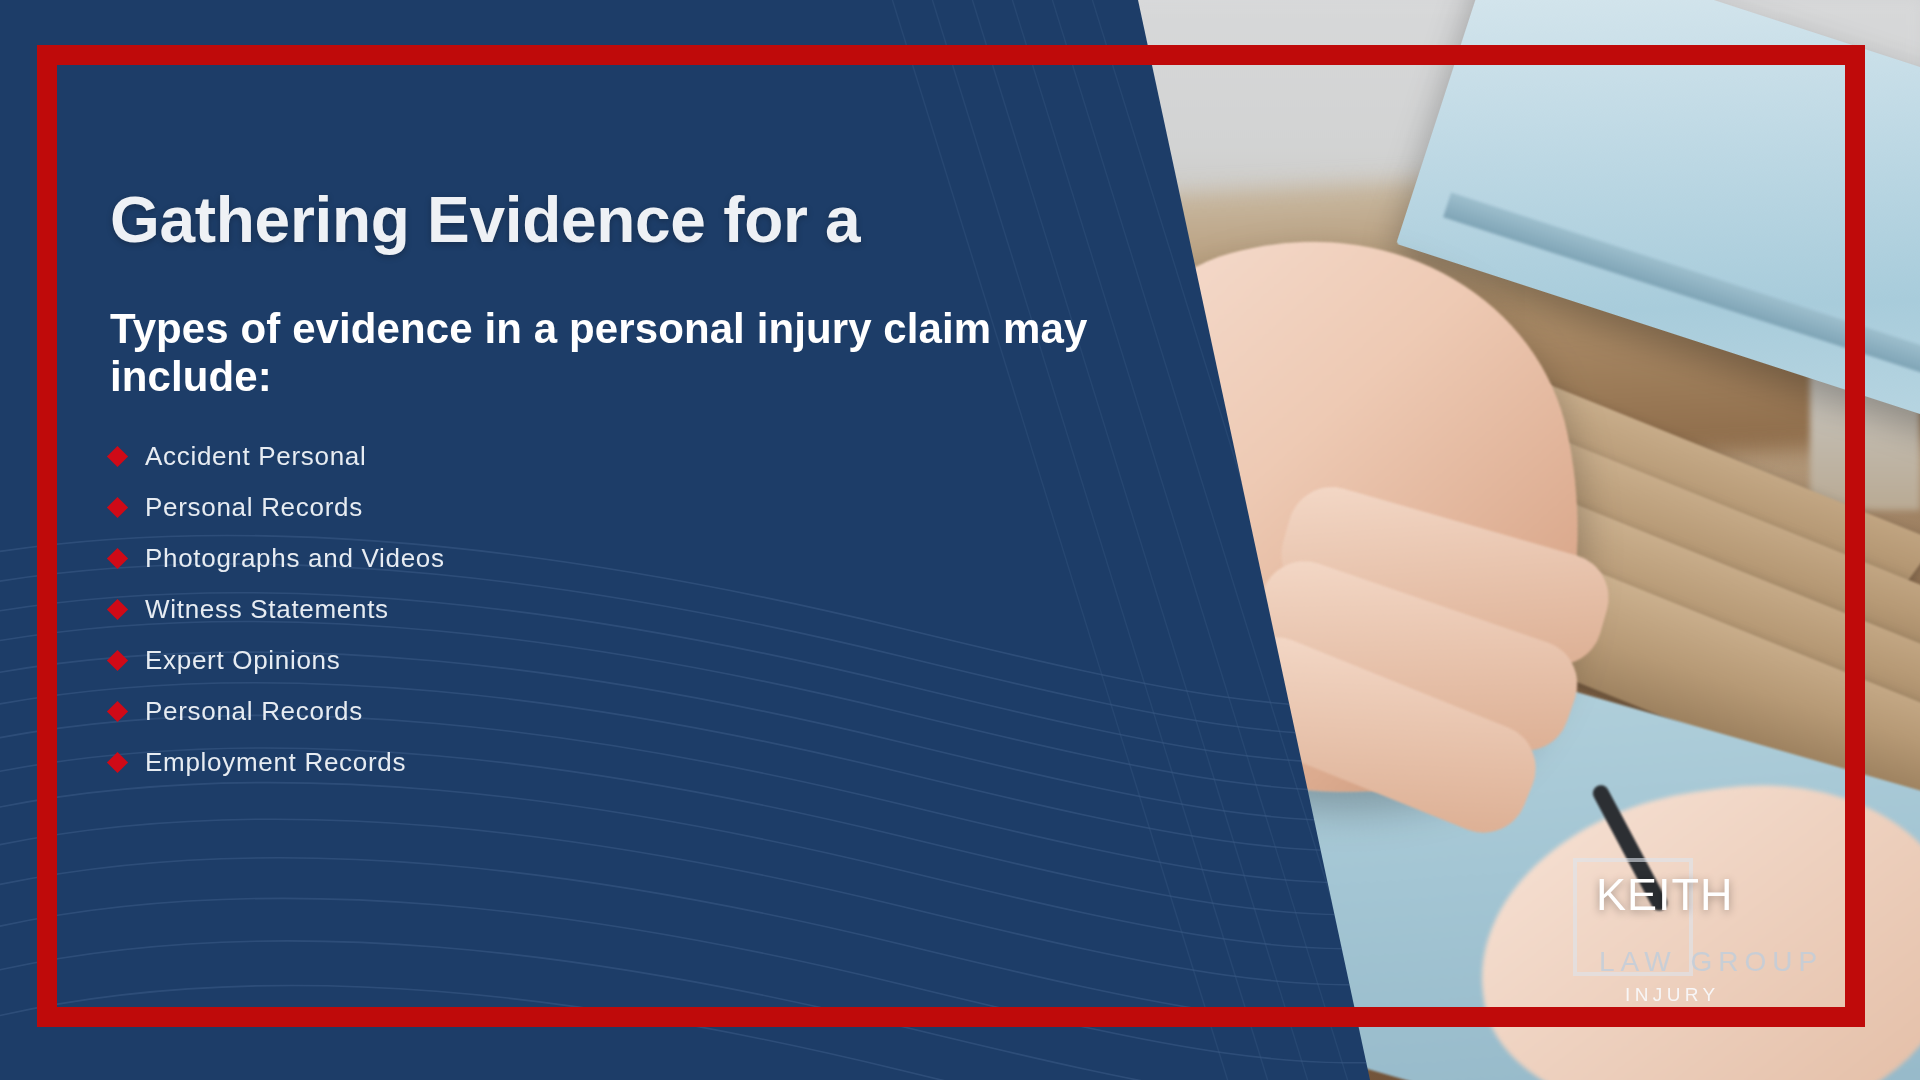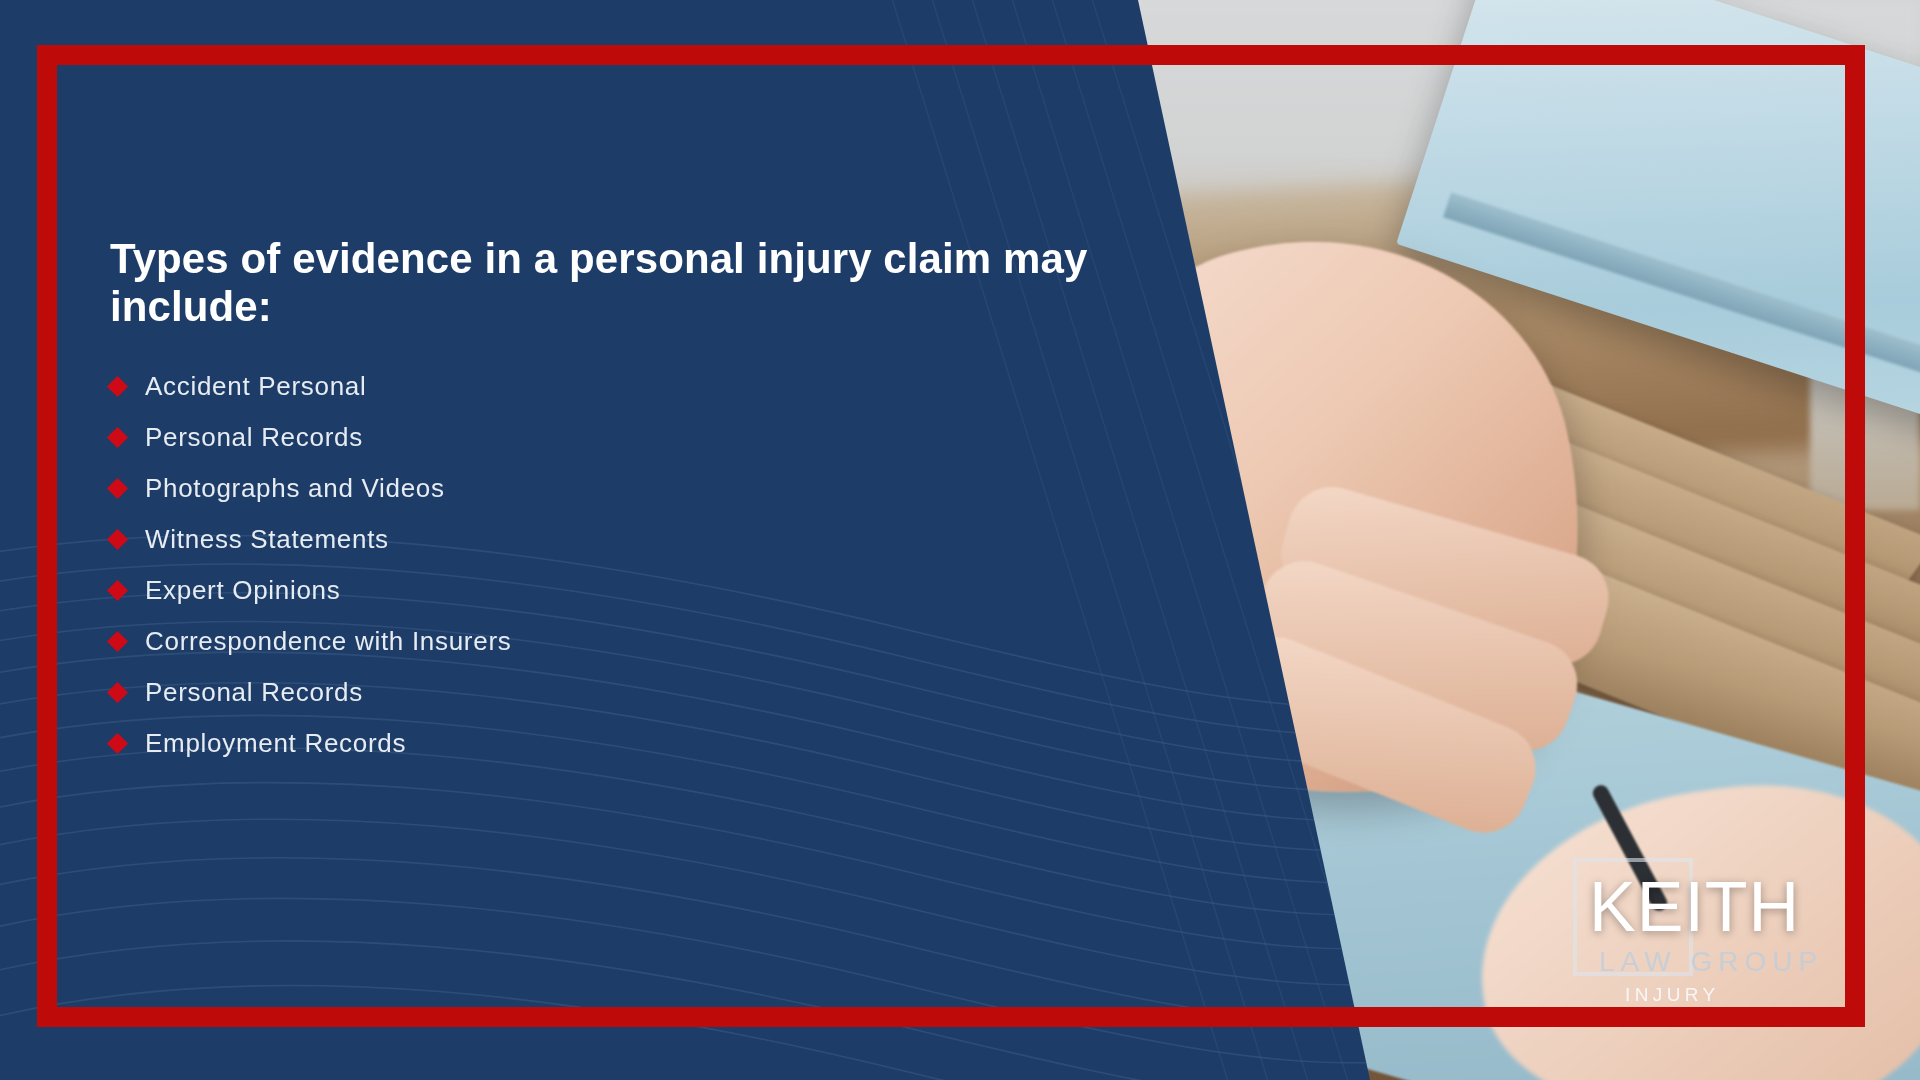"Gathering Evidence for a" span.hl-line { html: none -> <span>Gathering Evidence for a</span> }
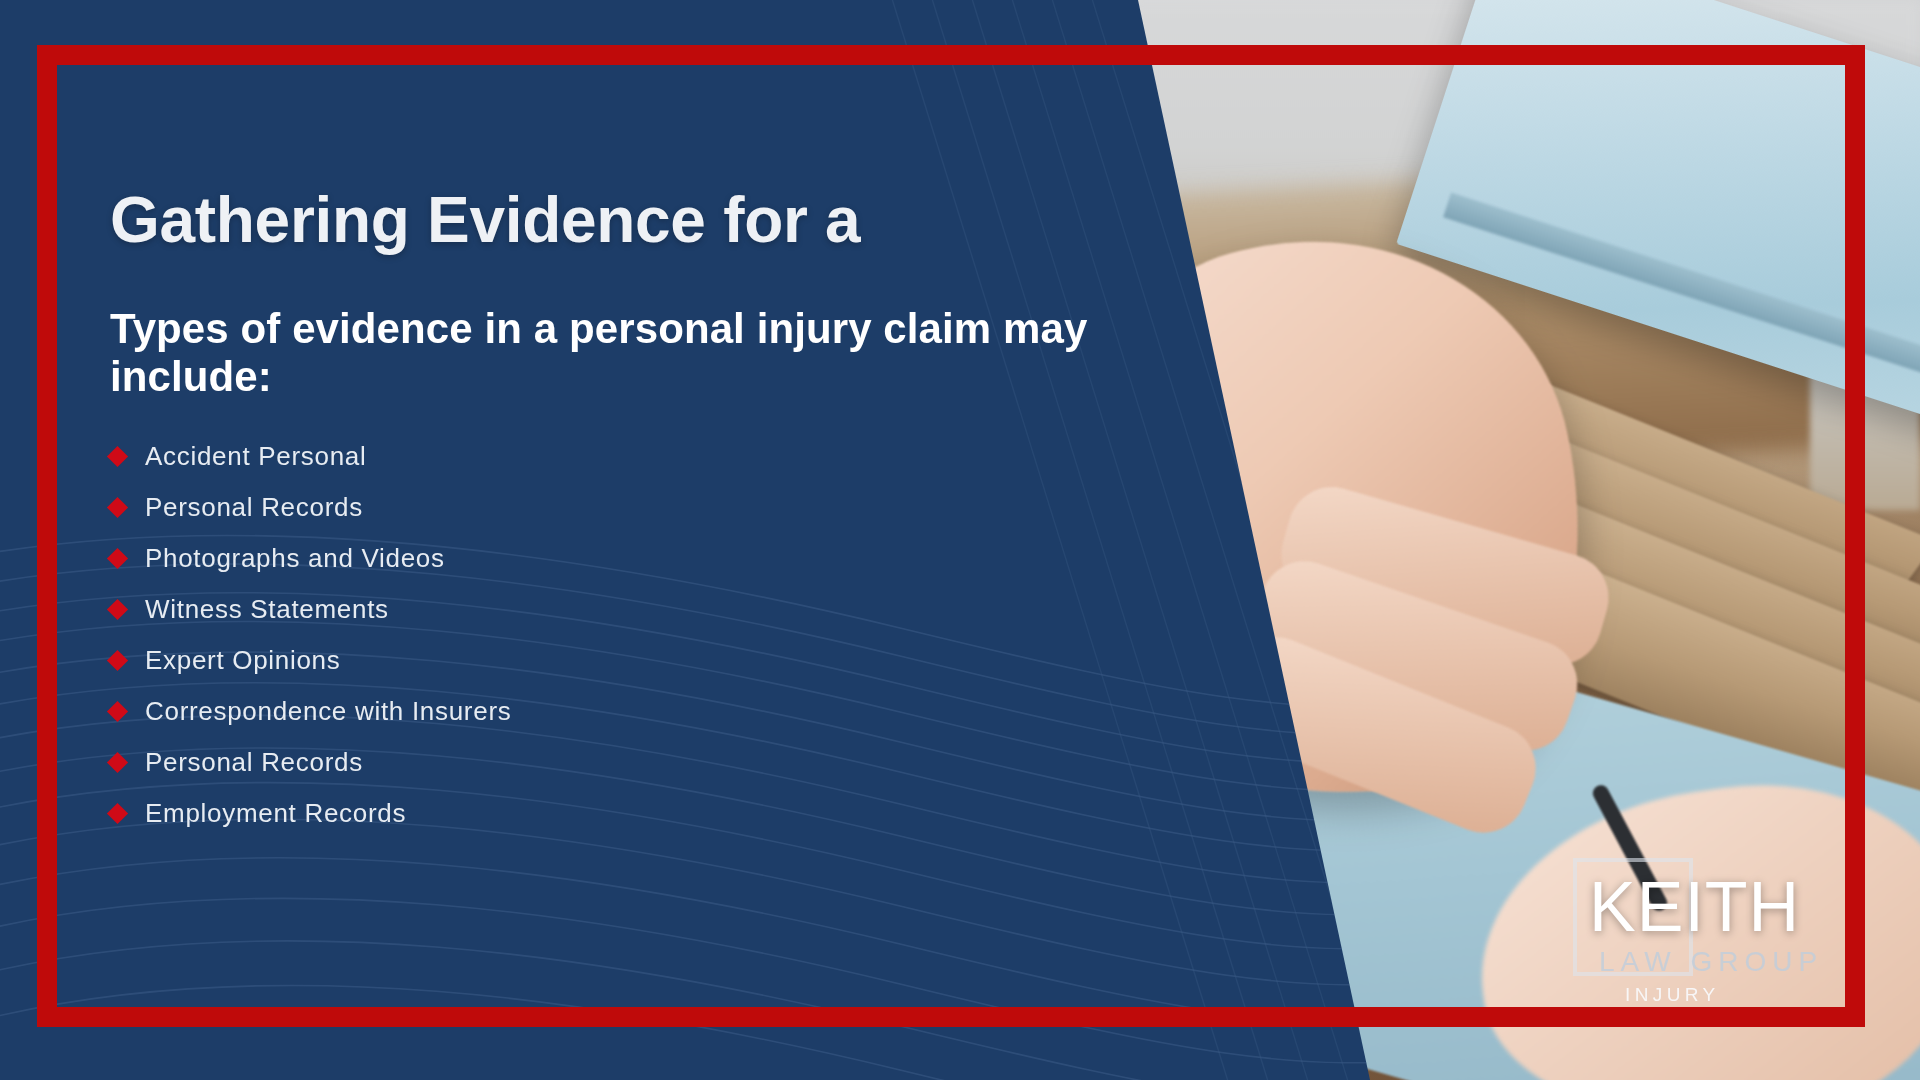"Correspondence with Insurers" li.bullet { html: <li> <span></span> <span>Correspondence with Insurers</span> </li> -> none }
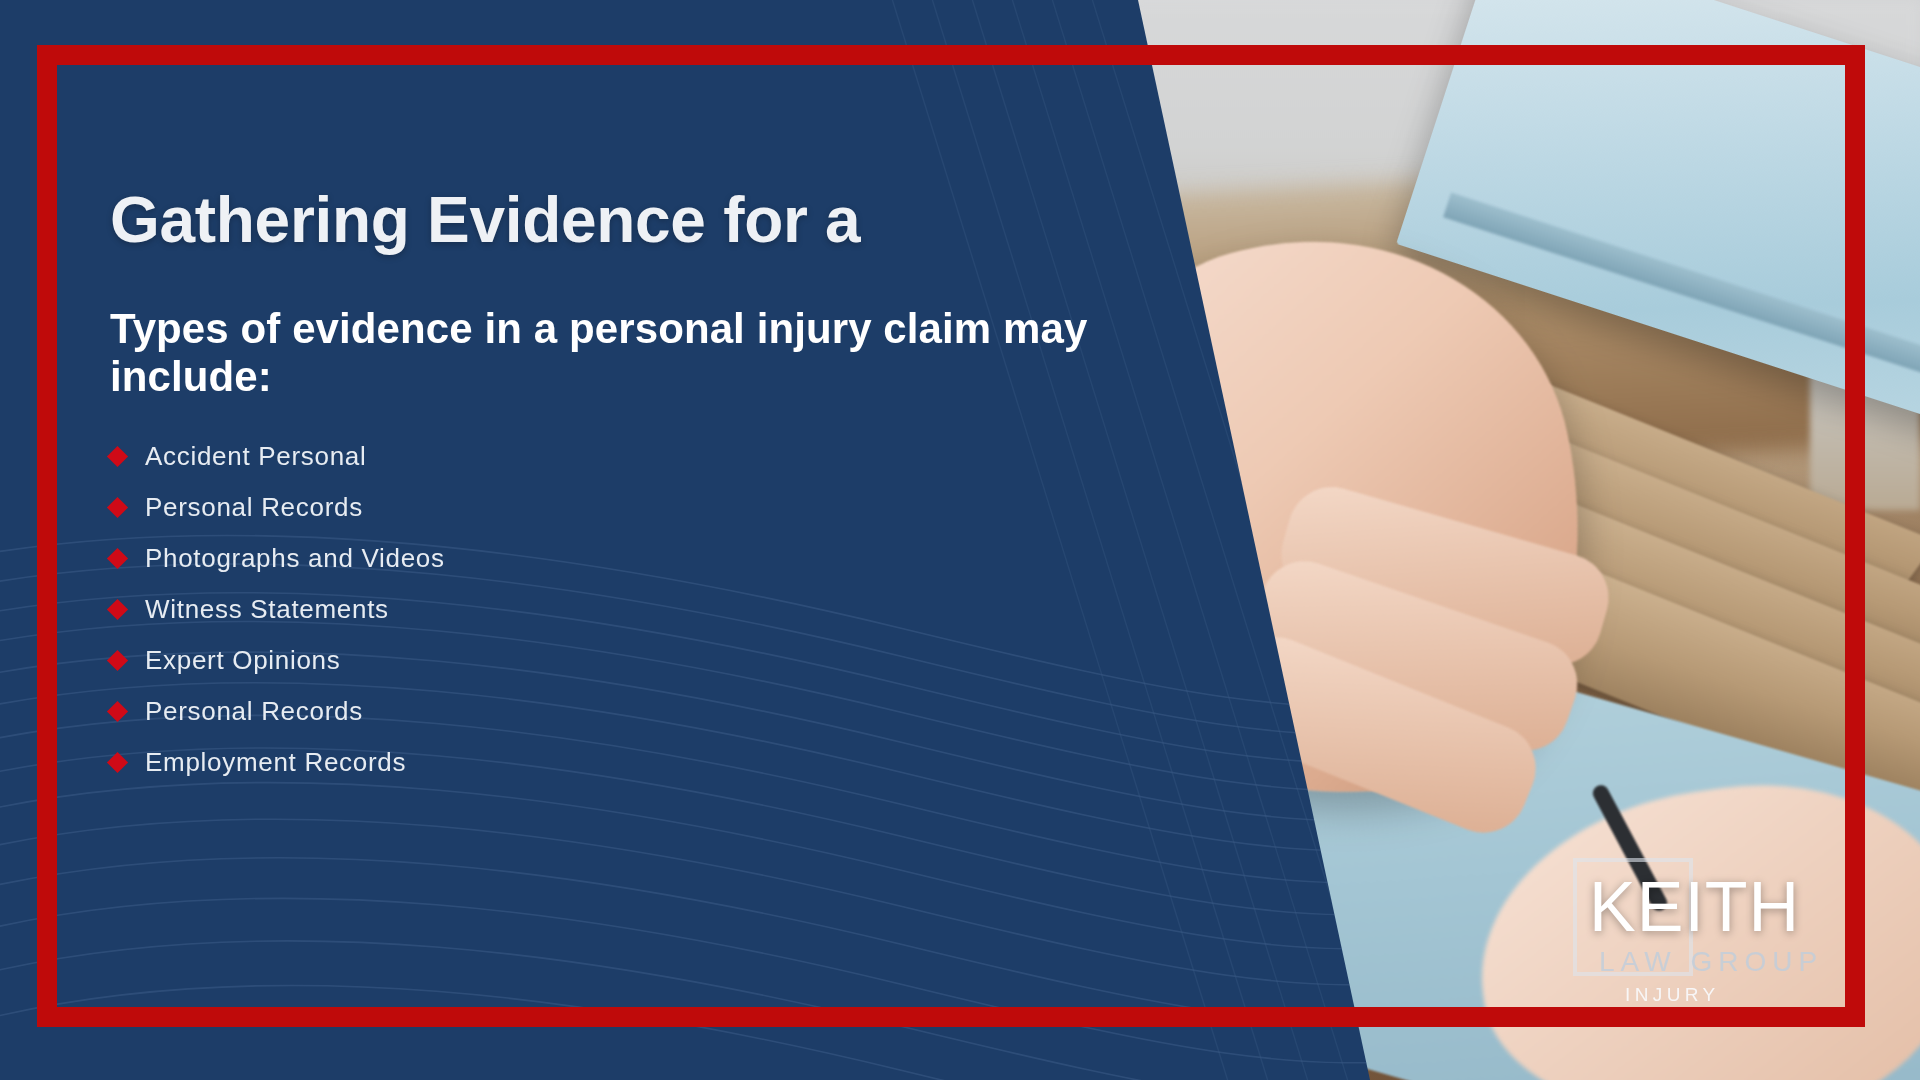"KEITH" .logo-keith { font-size: 70px -> 45px; left: 16px -> 23px }
